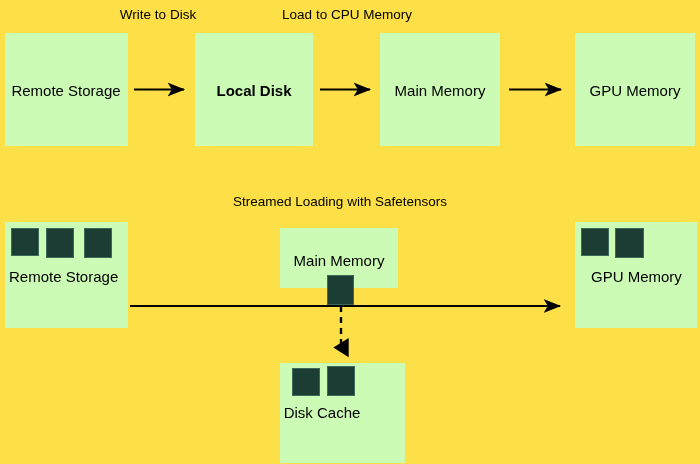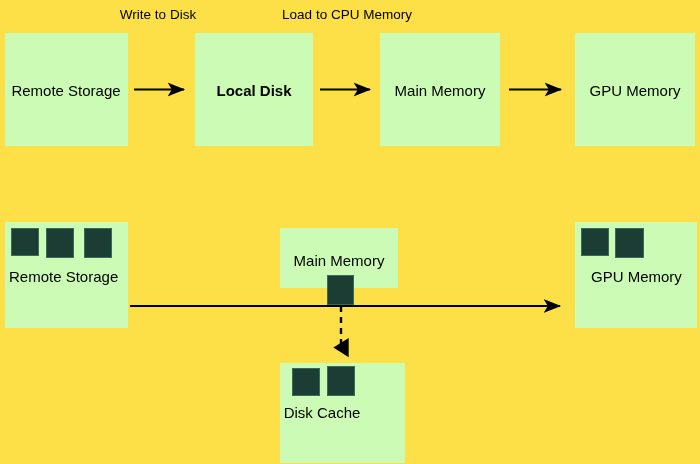"Streamed Loading with Safetensors" div.section-title { html: none -> <div>Streamed Loading with Safetensors</div> }
